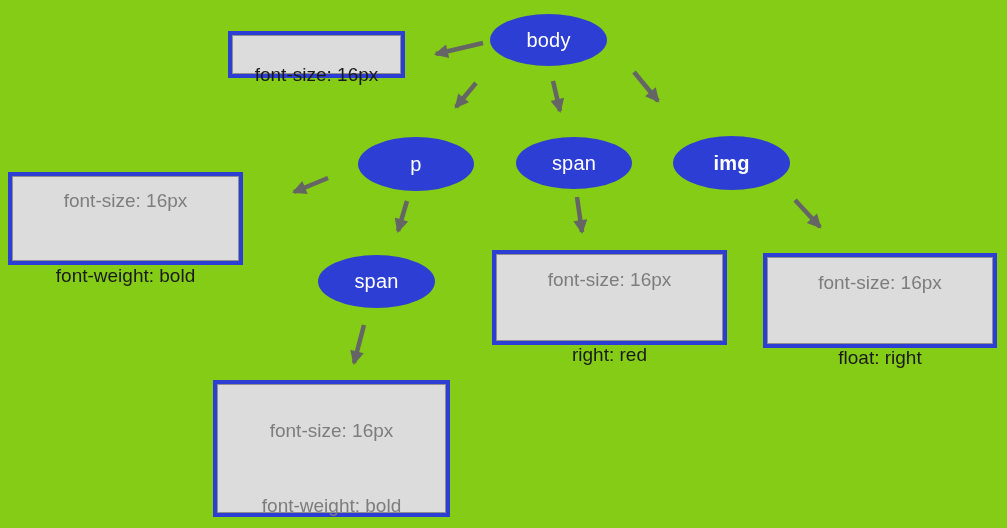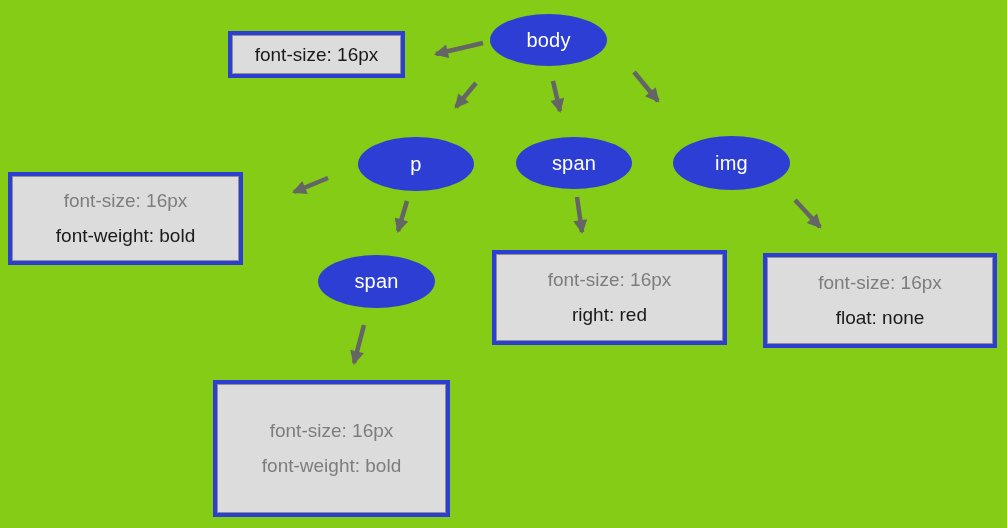"font-size: 16px" .line { margin-top: none -> 40px }
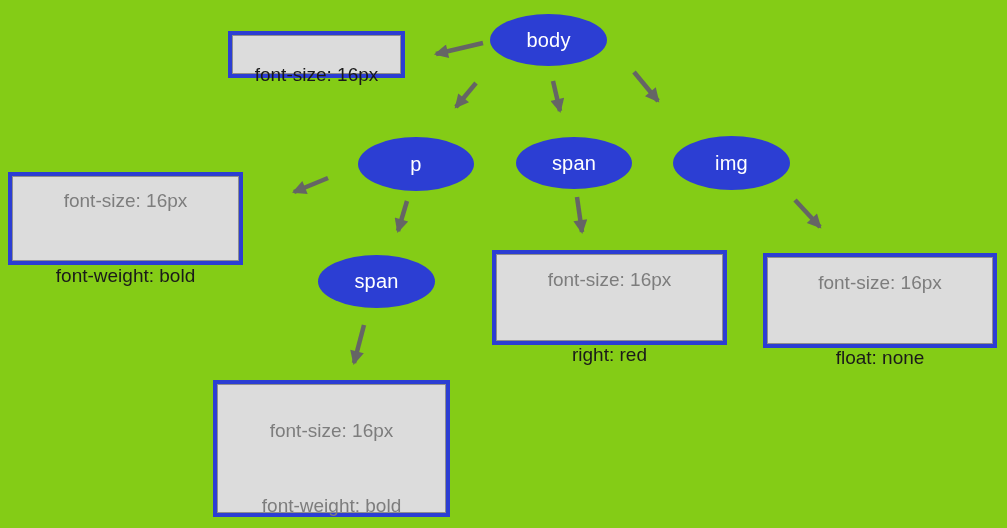"img" #node-img { font-weight: none -> bold }
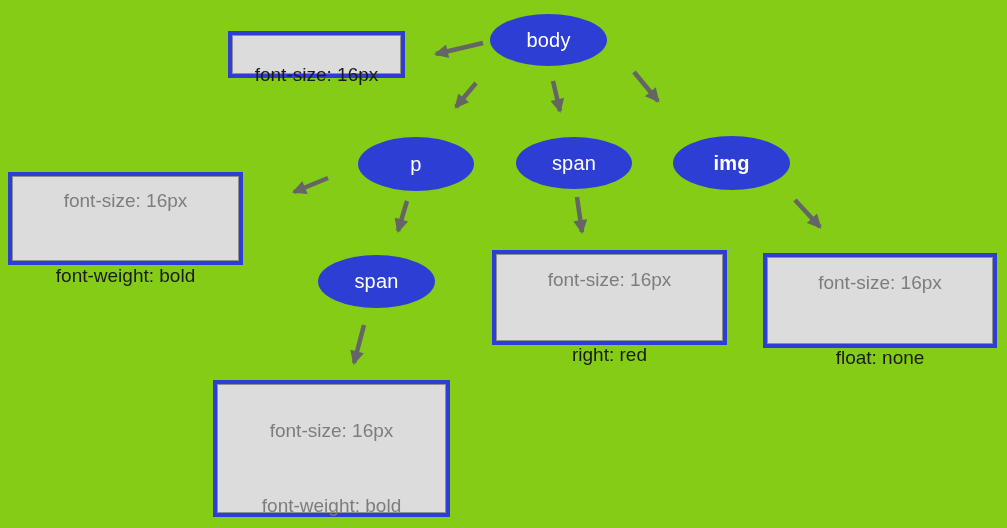"float: none" div.line { text: none -> right }
